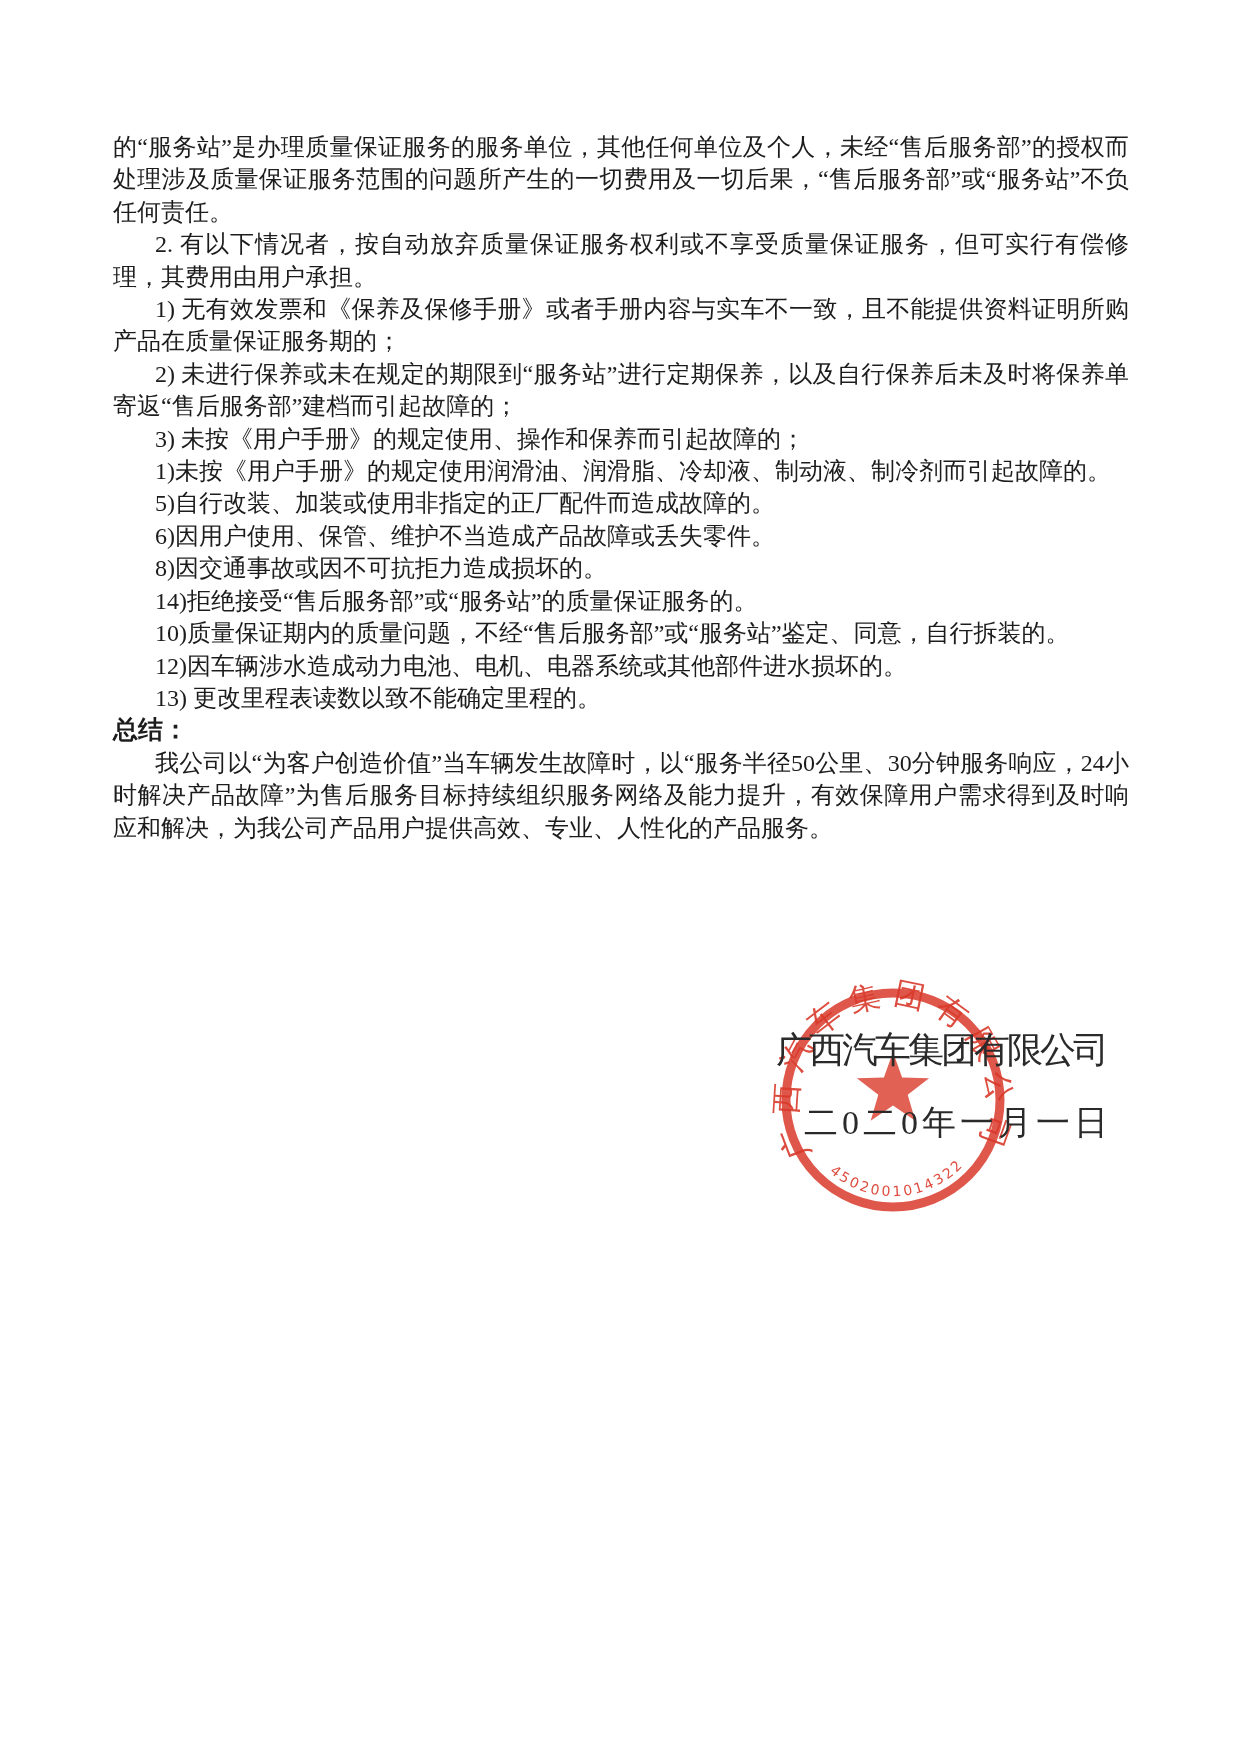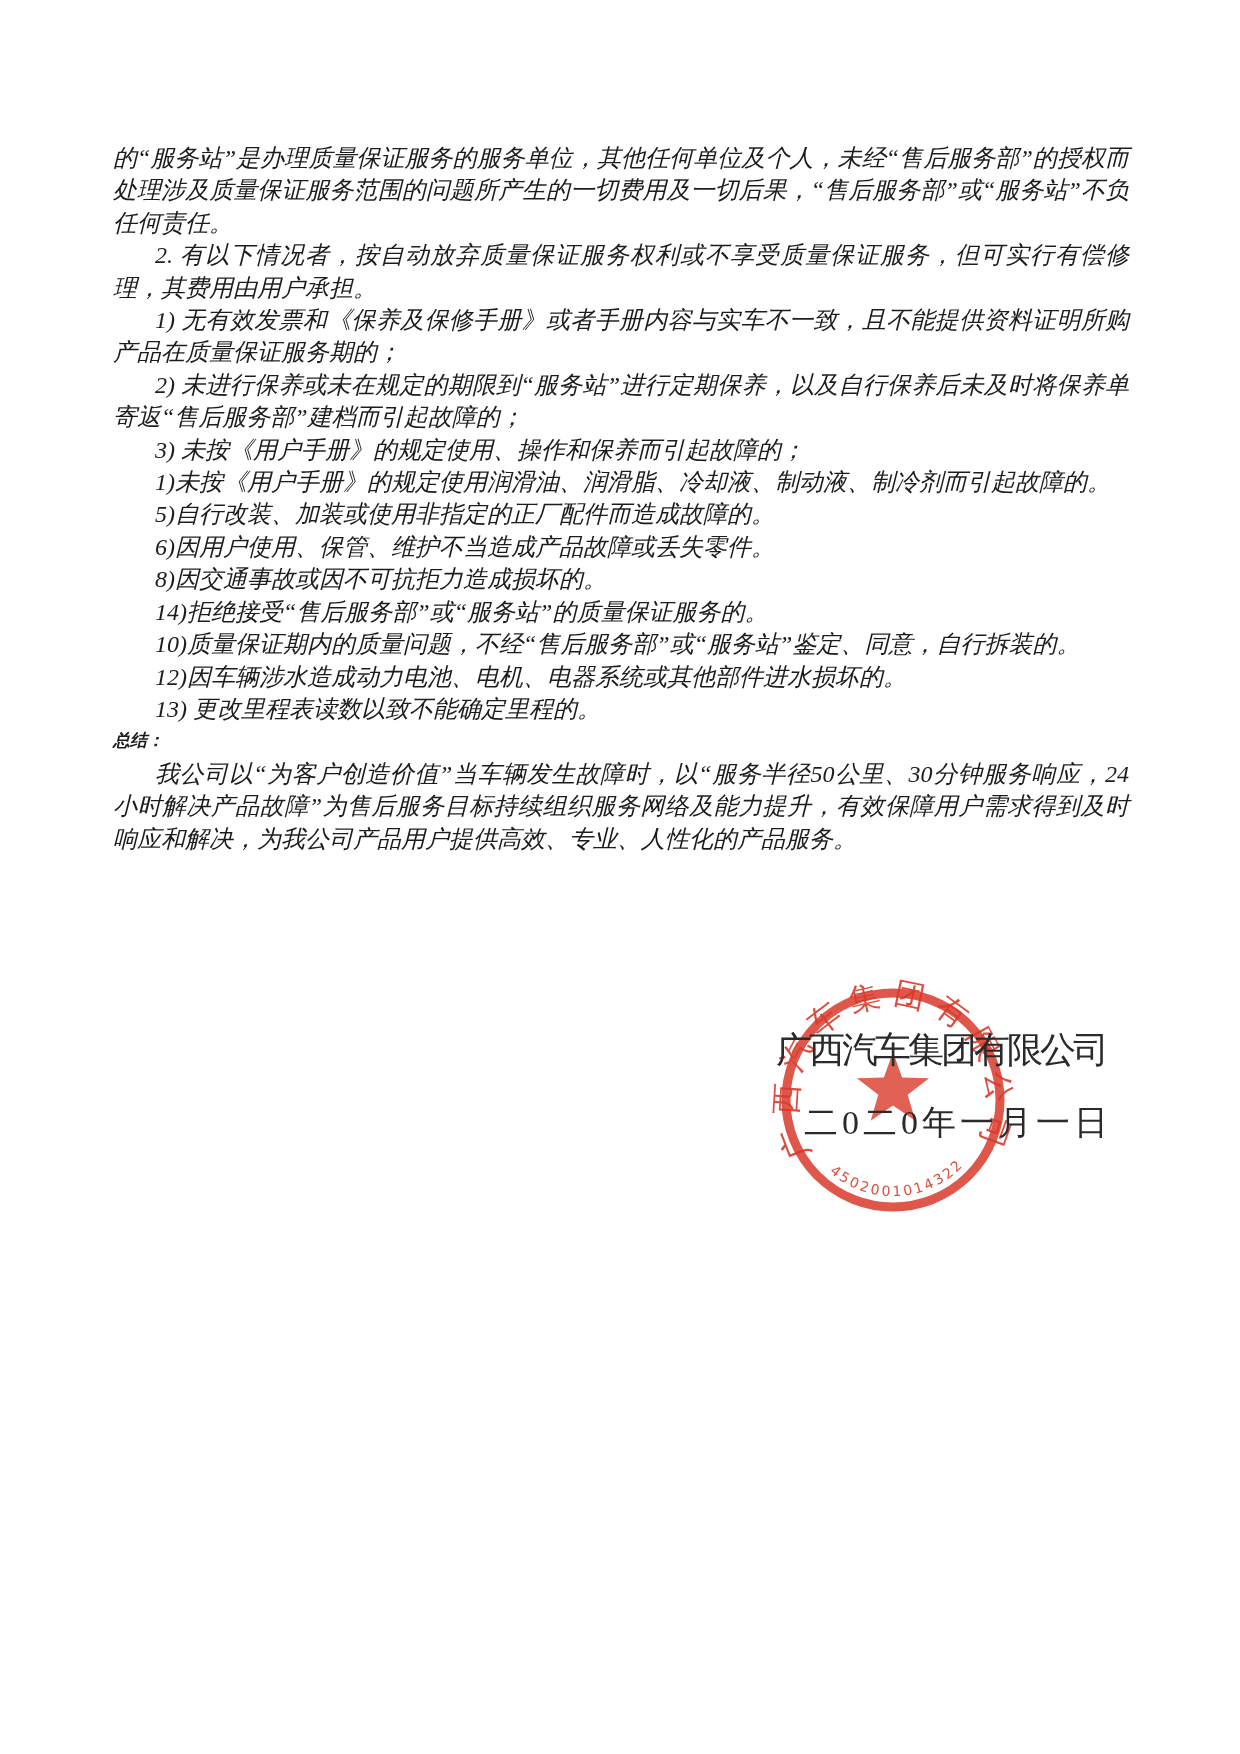"的“服务站”是办理质量保证服务的服务单位，其他任何单位及个人，未经“售后服务部”" .content { font-style: italic -> none; top: 142px -> 131px }
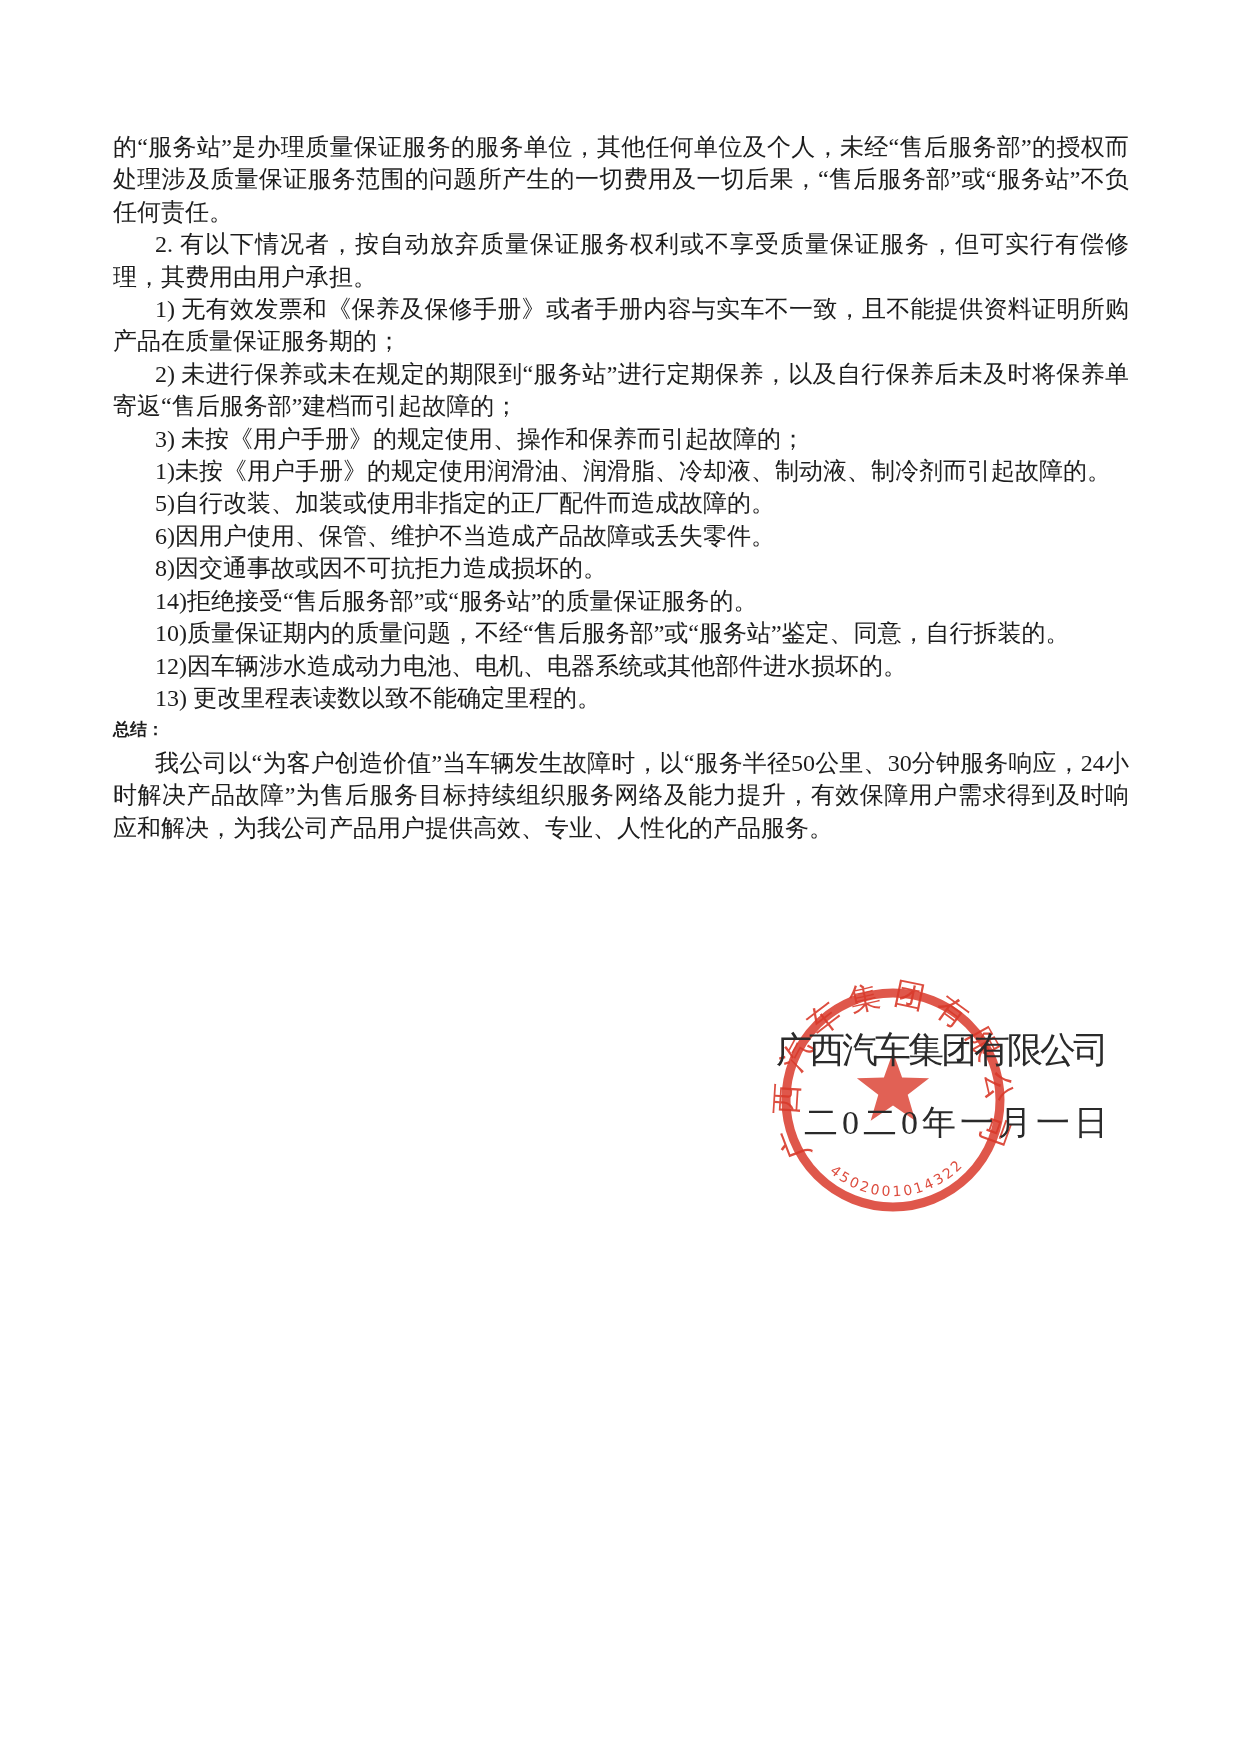"总结：" .heading { font-size: 17px -> 25px }
